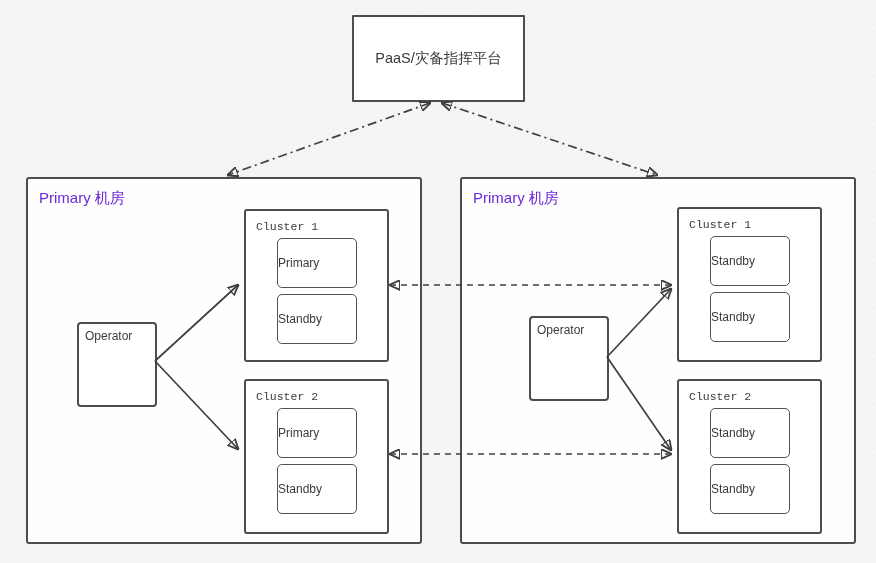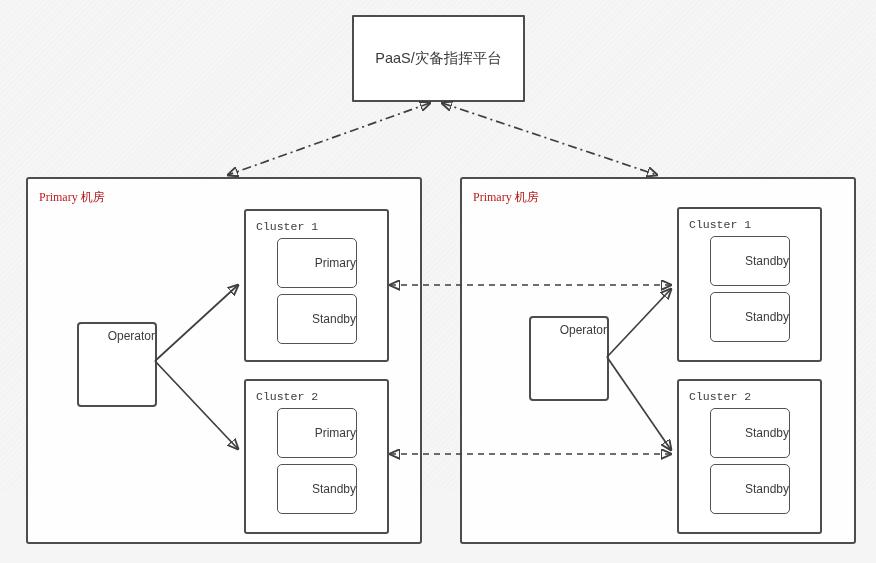"Primary 机房" .room-label { color: #b91c1c -> #6d28d9; font-family: Liberation Serif, serif -> none; font-size: 12px -> 15px }
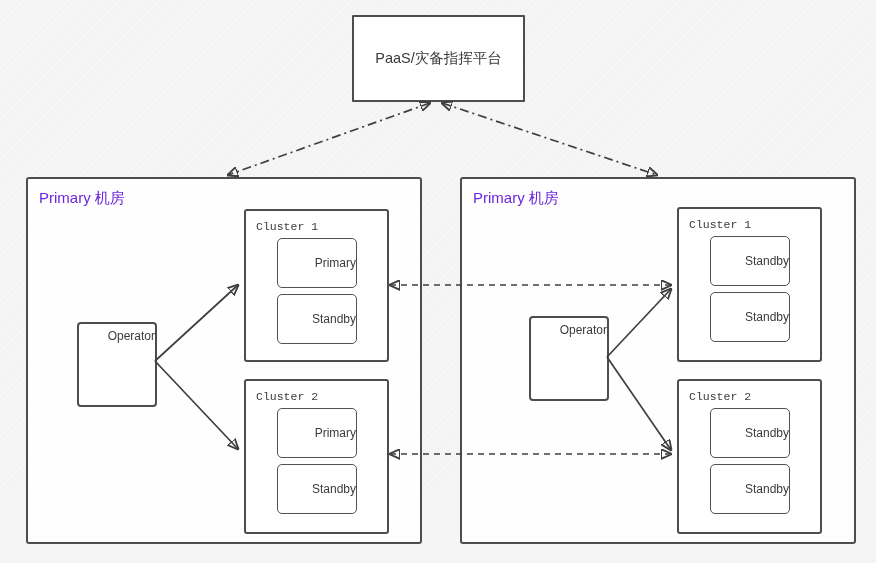"Primary" .cnode { justify-content: flex-end -> flex-start }
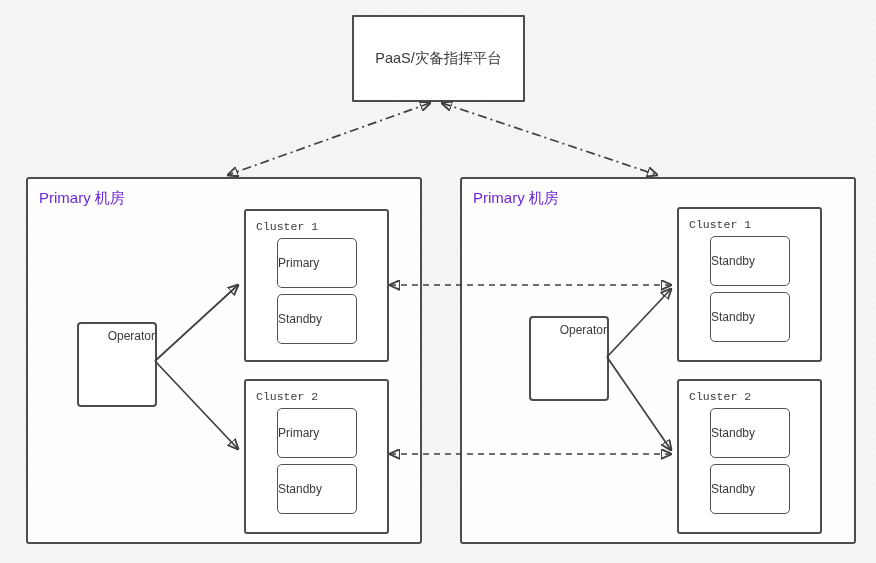"Operator" .operator { text-align: right -> none }
